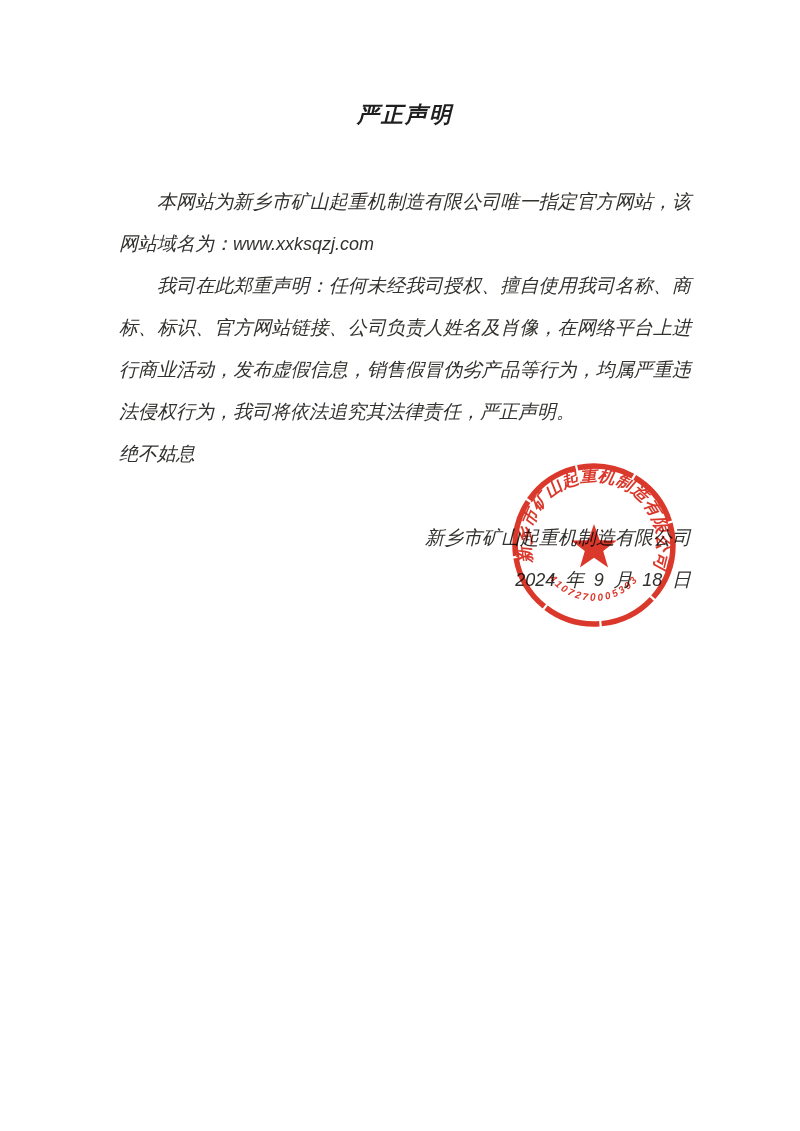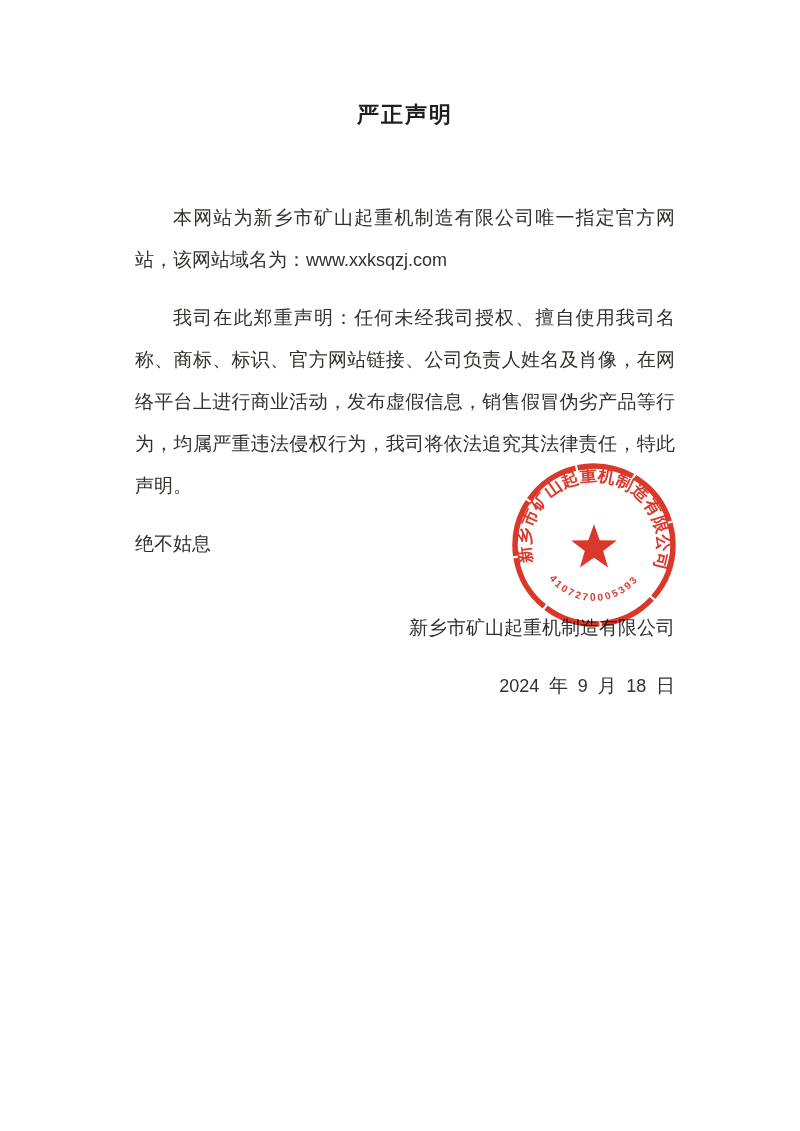"严正声明" .page { font-style: none -> italic }
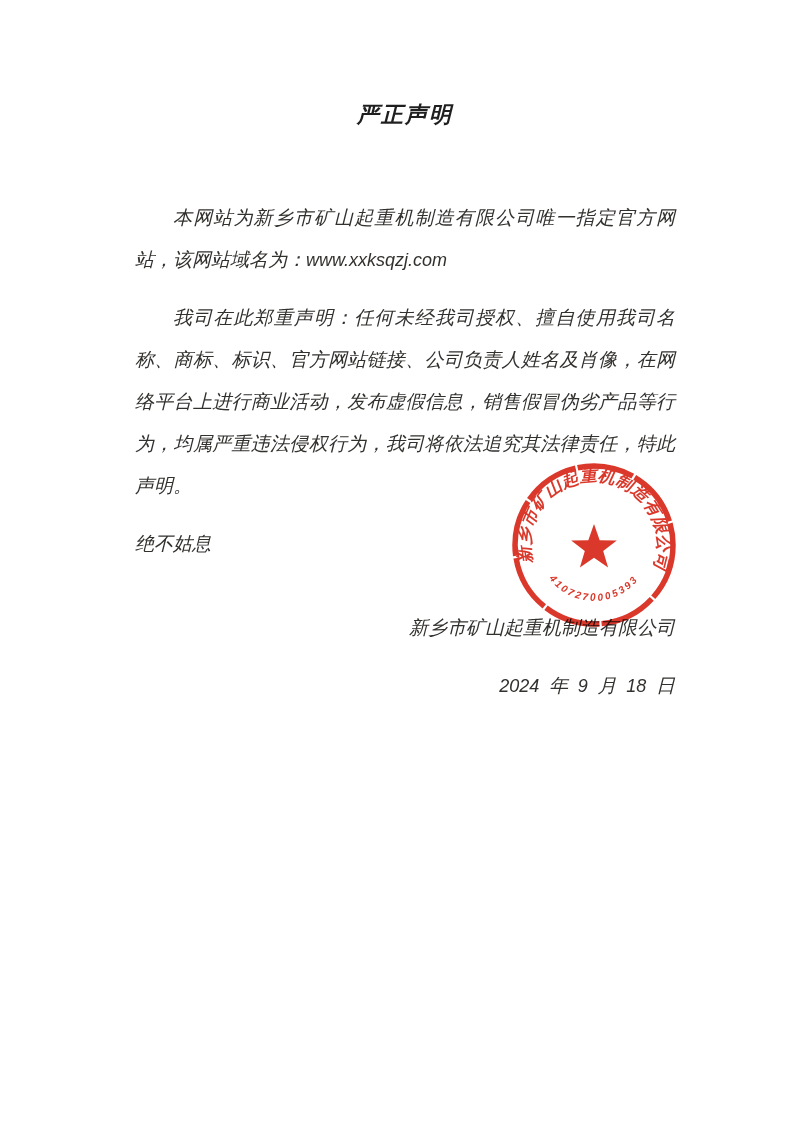"本网站为新乡市矿山起重机制造有限公司唯一指定官方网站，该网站域名为：www.xx" .body-text p { margin: 16px -> 0 }
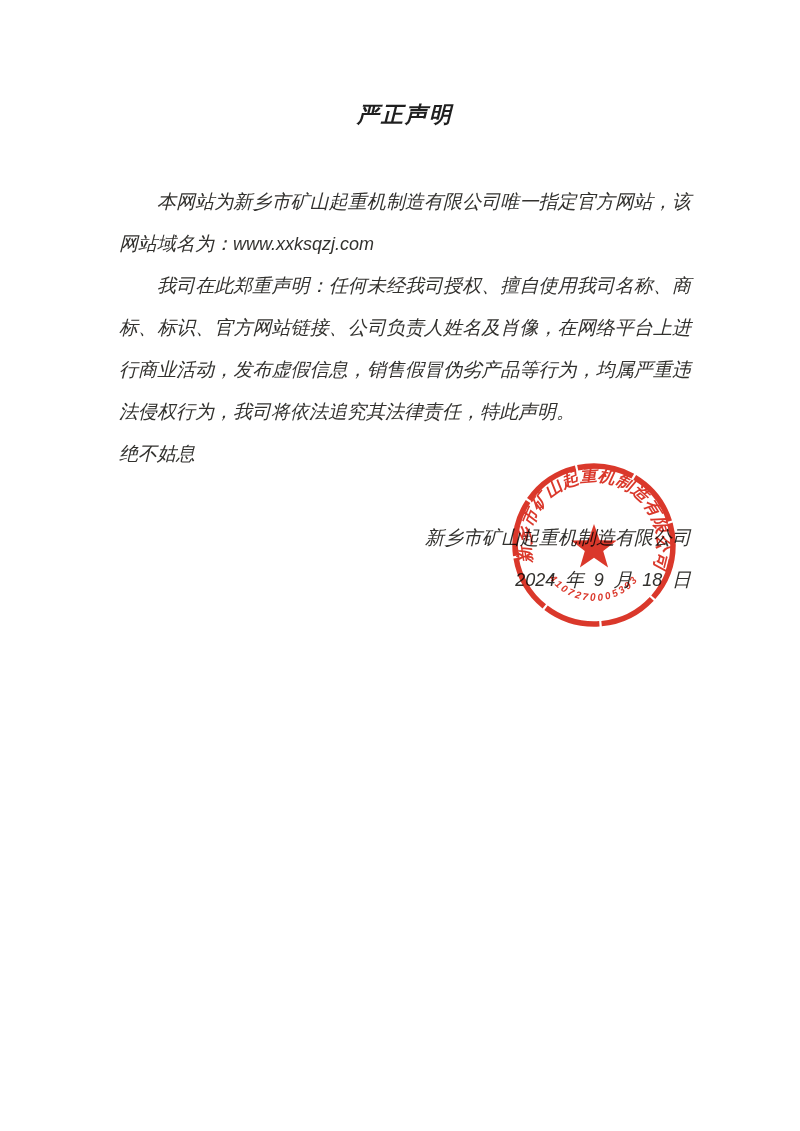"我司在此郑重声明：任何未经我司授权、擅自使用我司名称、商标、标识、官方网站链接、" p.para { text: 特此 -> 严正 }
